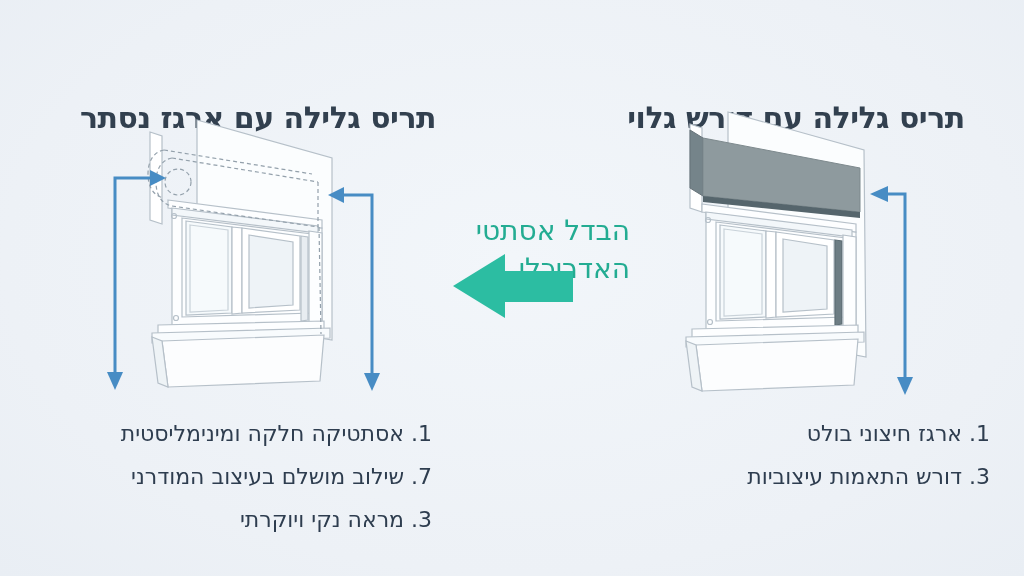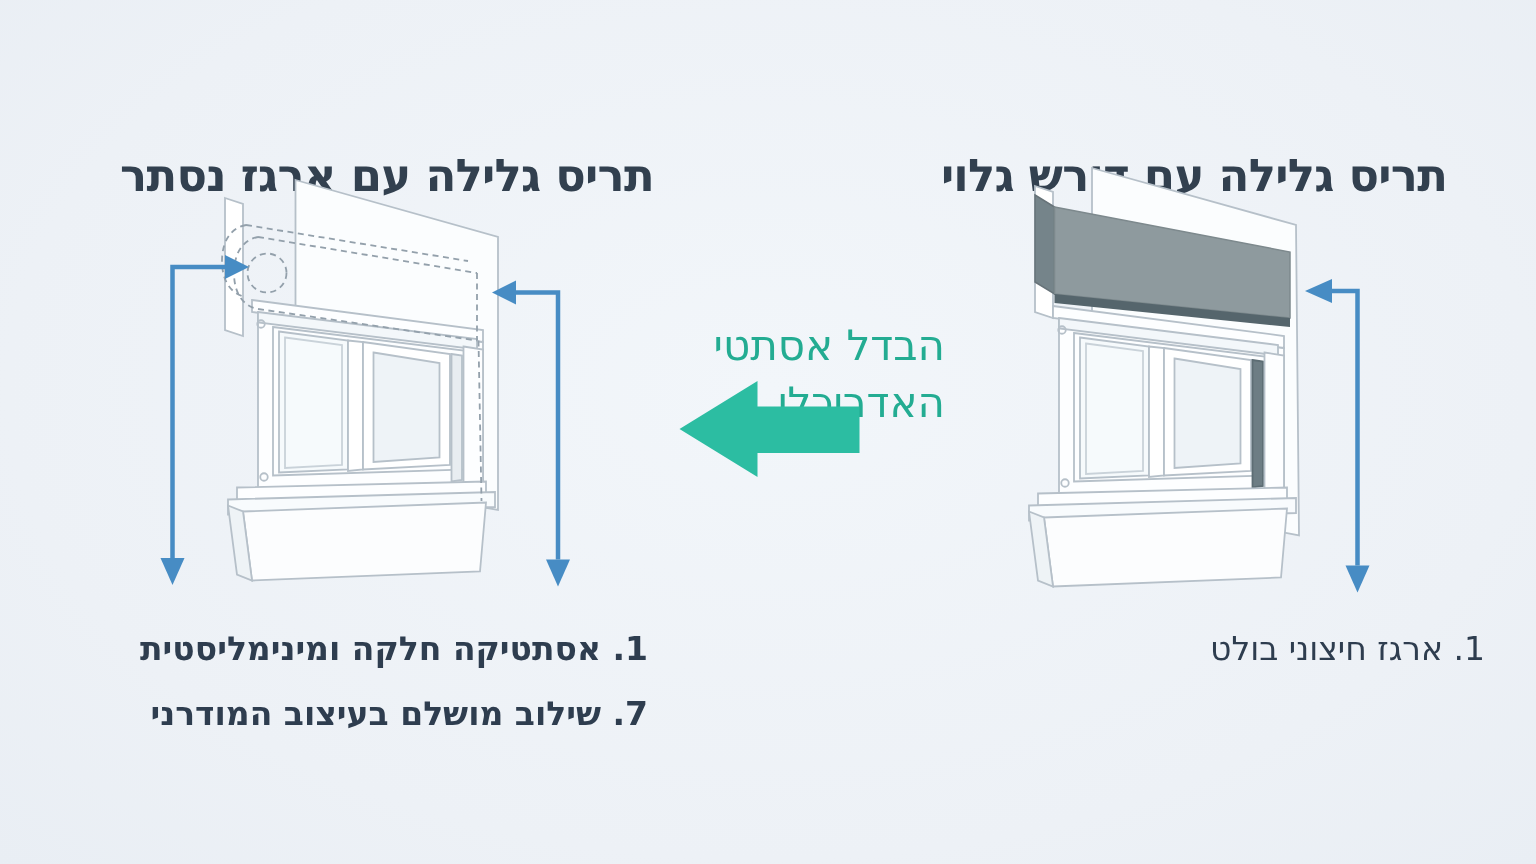"1. אסתטיקה חלקה ומינימליסטית" .list-left { font-weight: bold -> none }
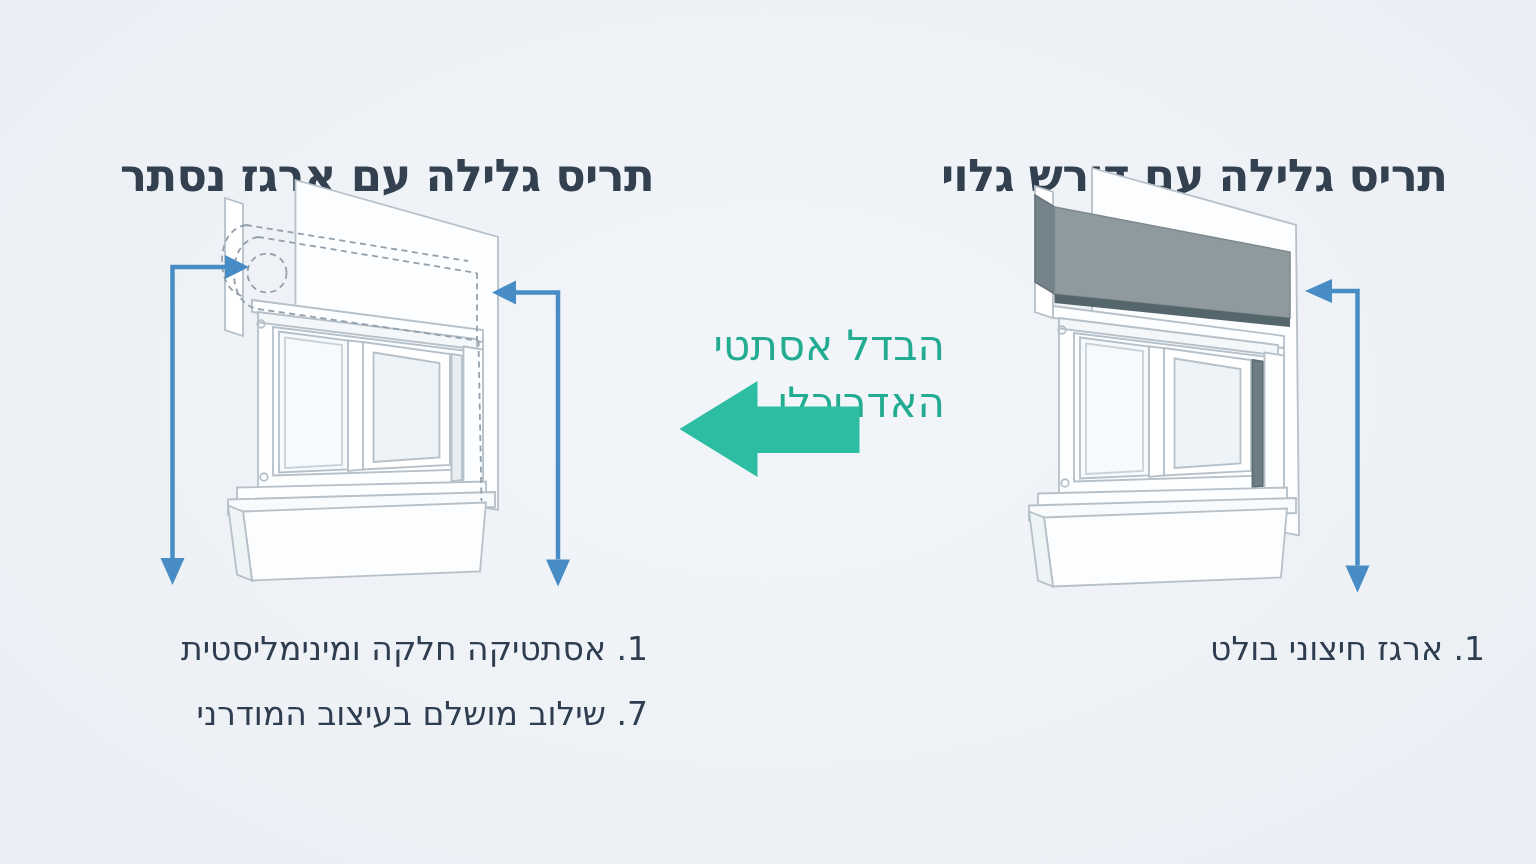"3. דורש התאמות עיצוביות" div.list-item { html: none -> <div>3. דורש התאמות עיצוביות</div> }
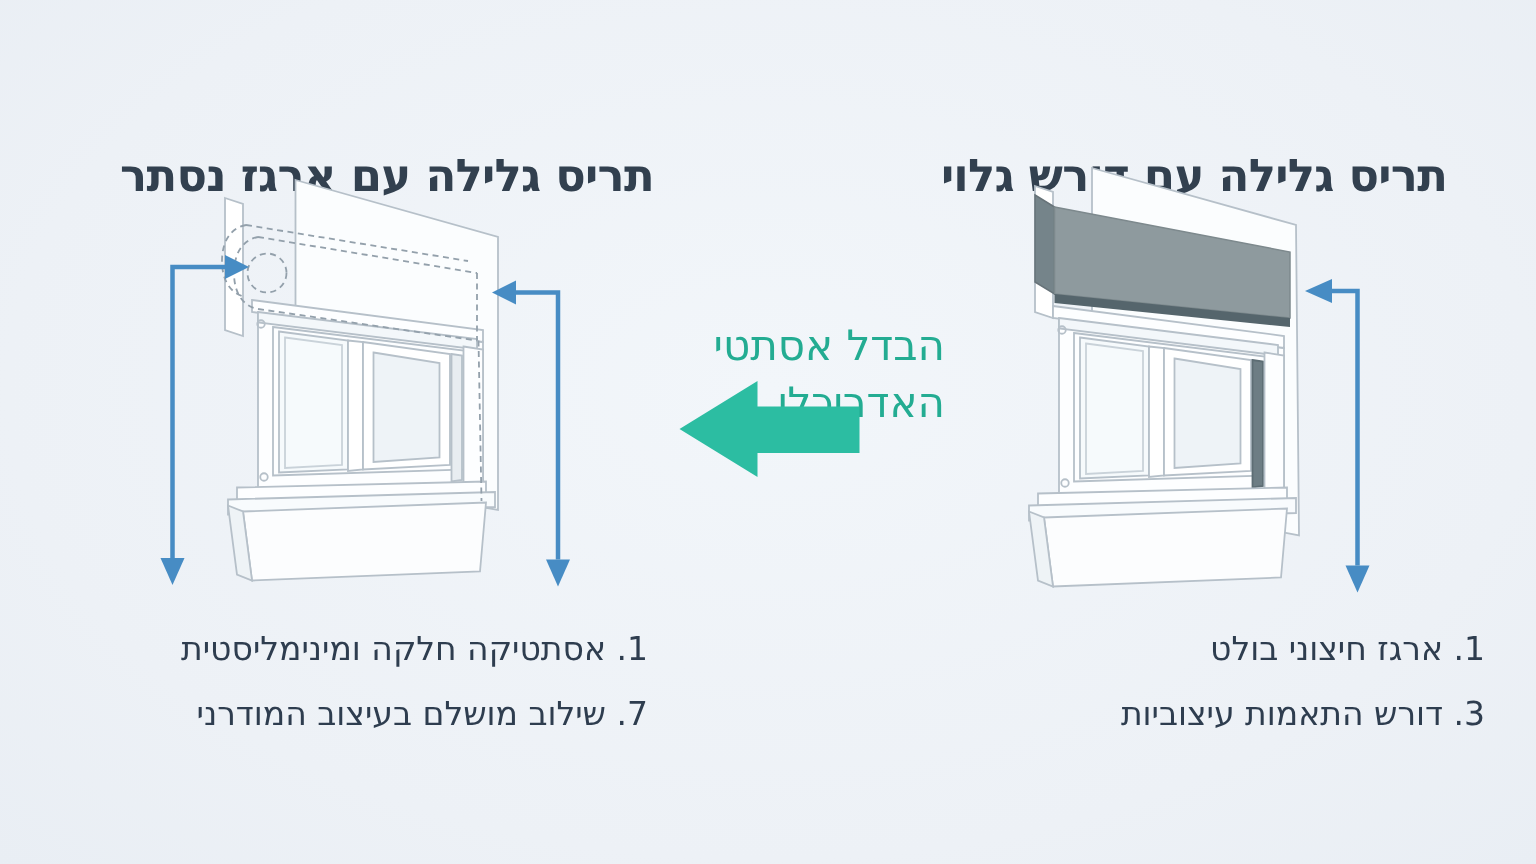"3. מראה נקי ויוקרתי" div.list-item { html: none -> <div>3. מראה נקי ויוקרתי</div> }
